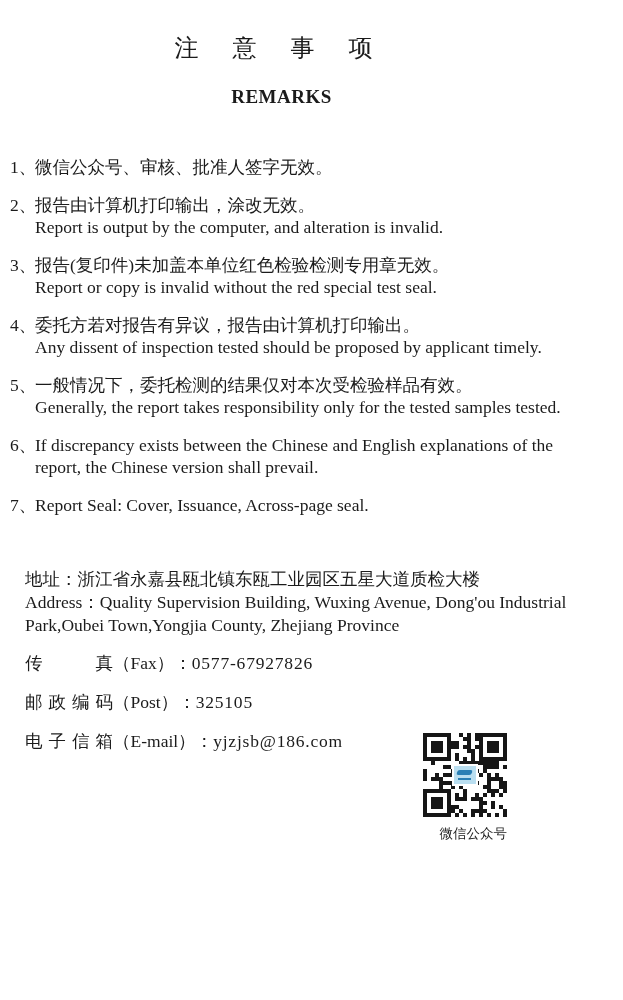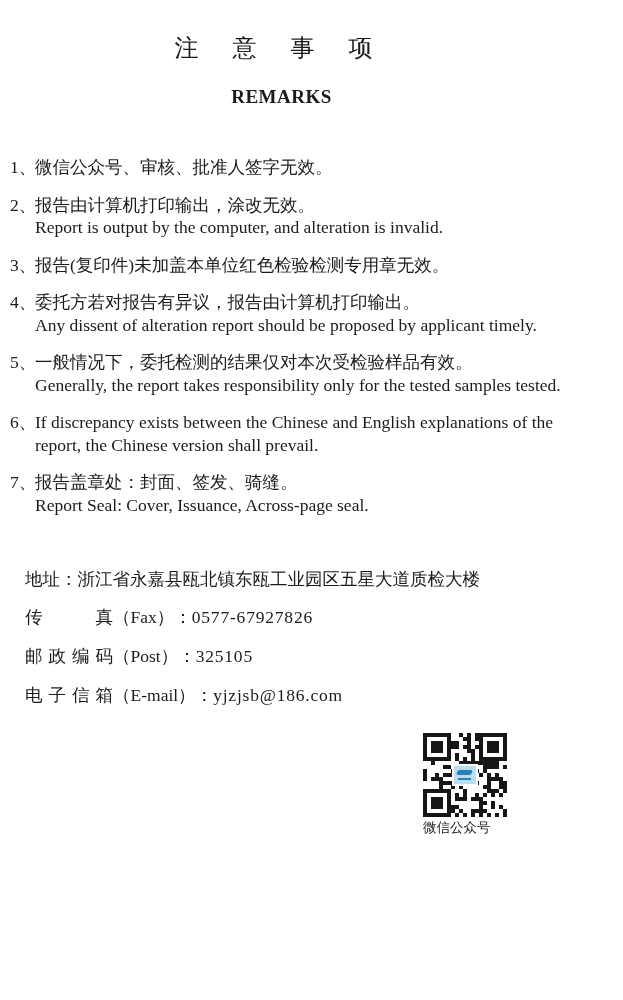"Report or copy is invalid" div.en { html: none -> <div>Report or copy is invalid without the red special test seal.</div> }
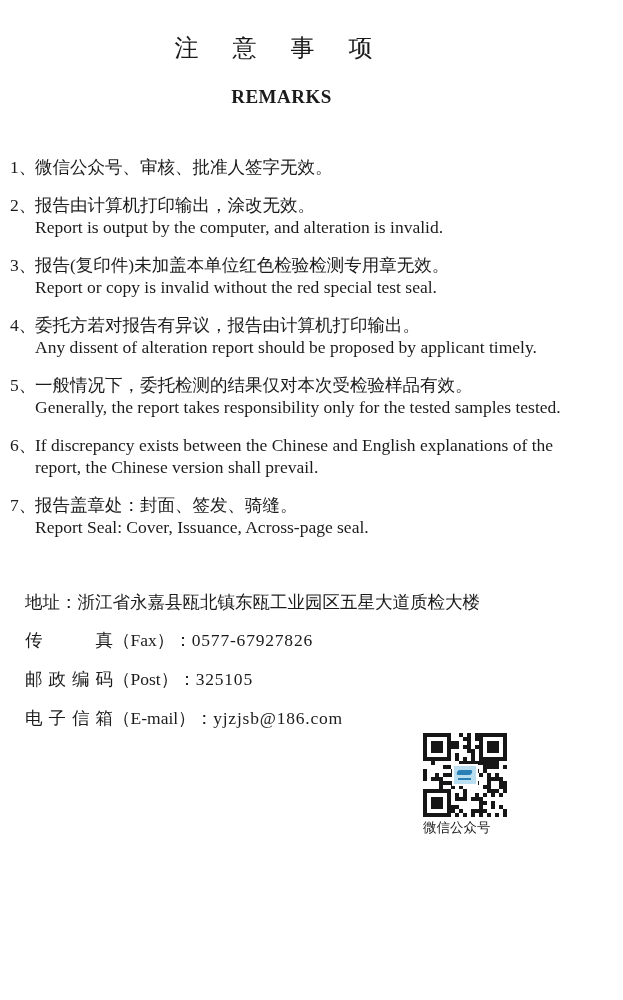"Any dissent of alteration report" div.en { text: alteration report -> inspection tested }
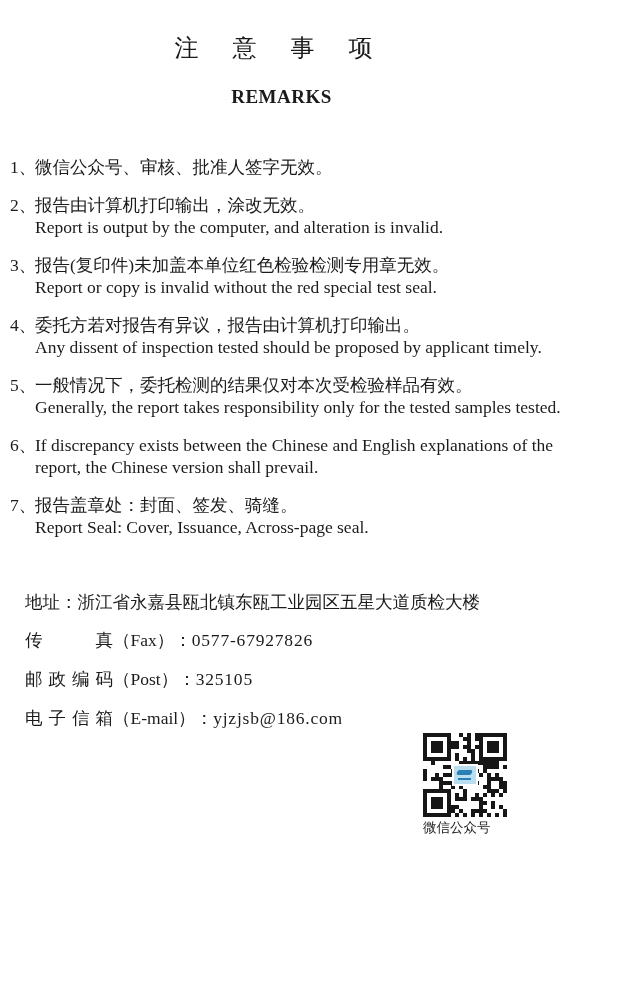"报告盖章处：封面、签发、骑缝。" div.cn { html: <div>报告盖章处：封面、签发、骑缝。</div> -> none }
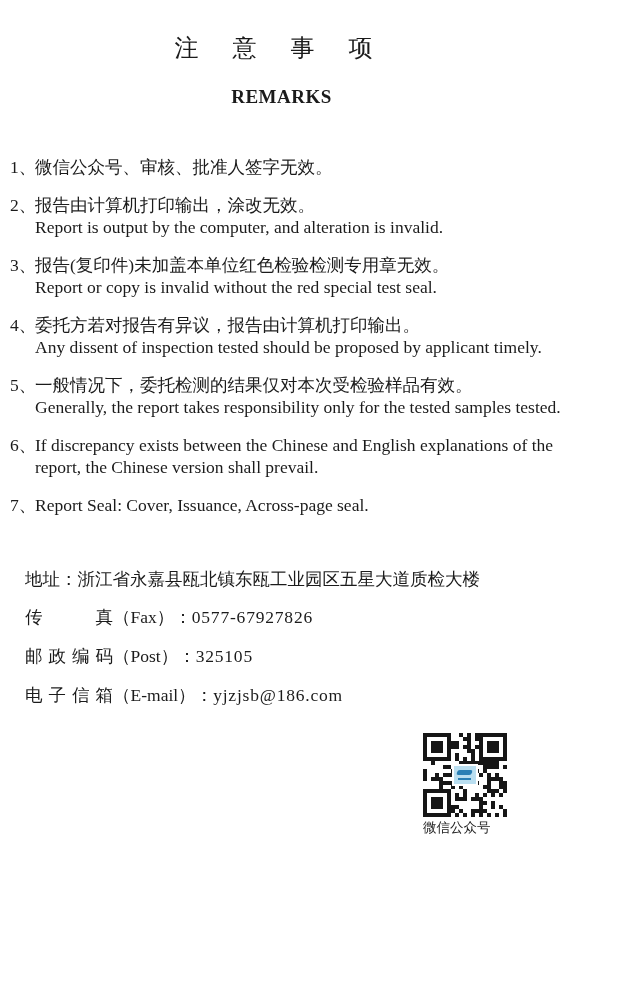"Address：Quality Supervision Building," div.en { html: none -> <div>Address：Quality Supervision Building, Wuxing Avenue, Dong'ou Industrial Park,Oubei Town,Yongjia County, Zhejiang Province</div> }
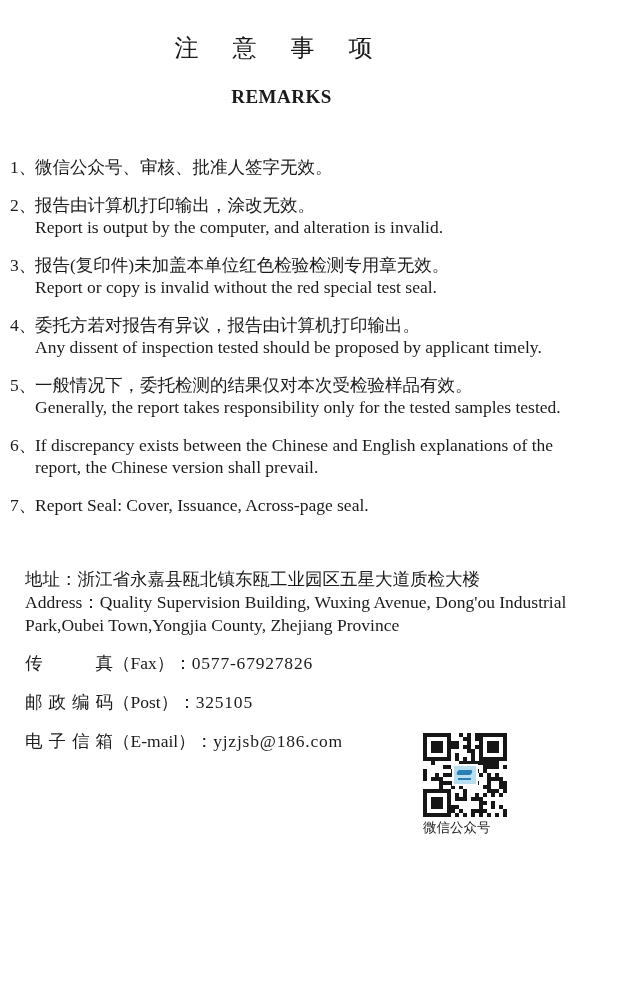"微信公众号" .qr-label { margin-top: 2px -> 8px; text-align: left -> right }
